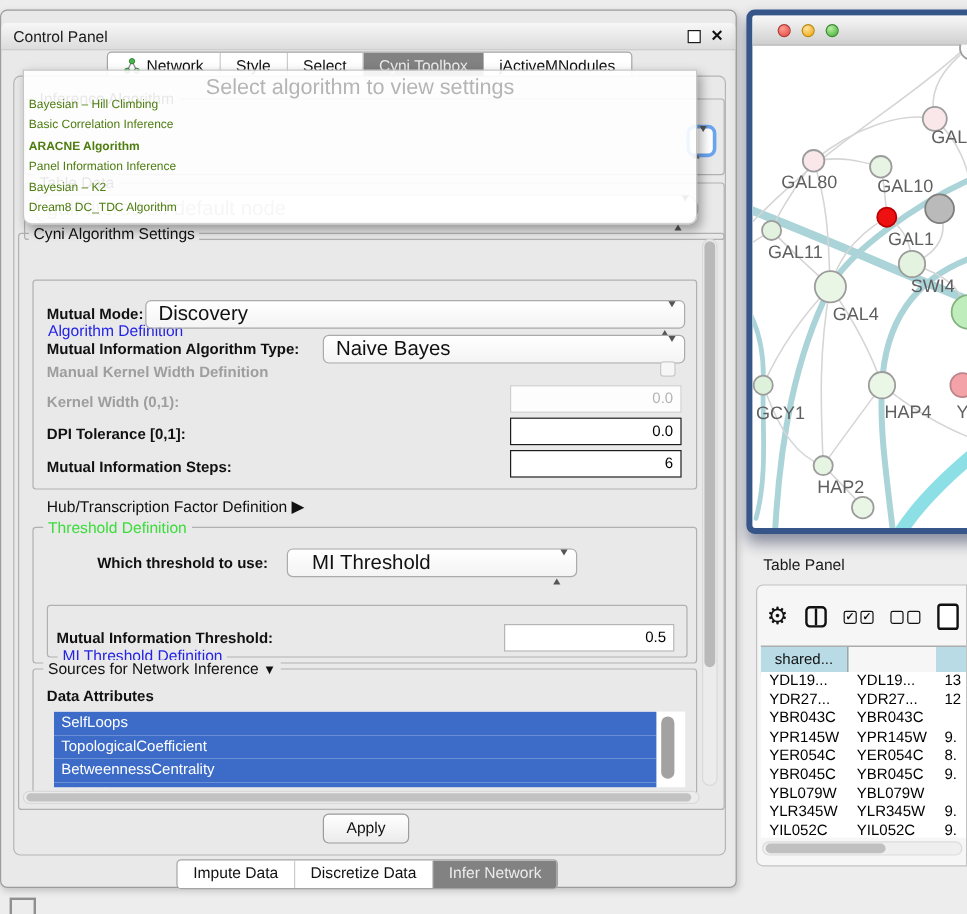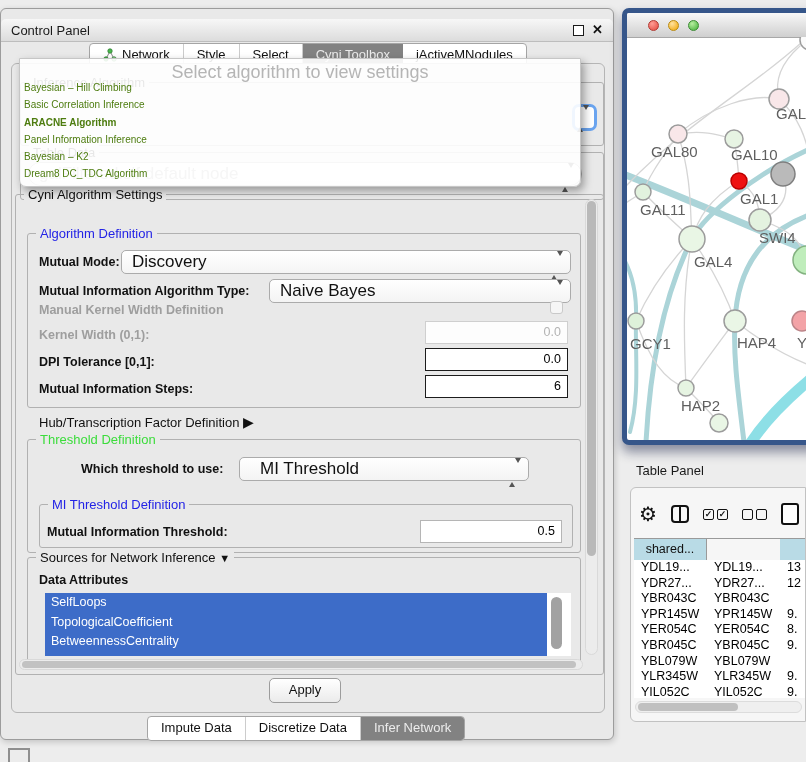"Algorithm Definition" .leg.blue { margin-top: none -> 42px }
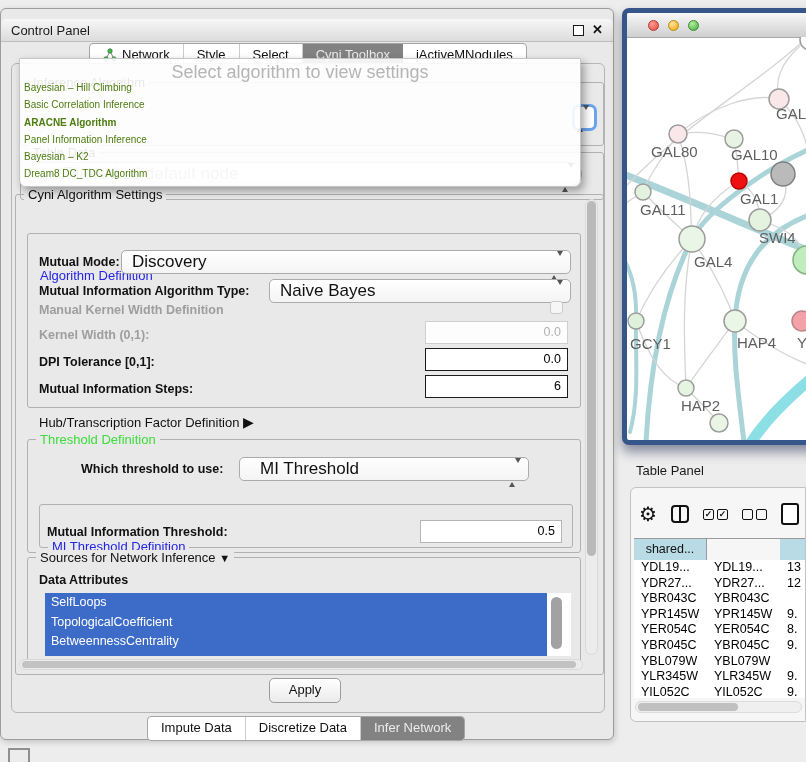"MI Threshold" div.combo { width: 290px -> 242px }
